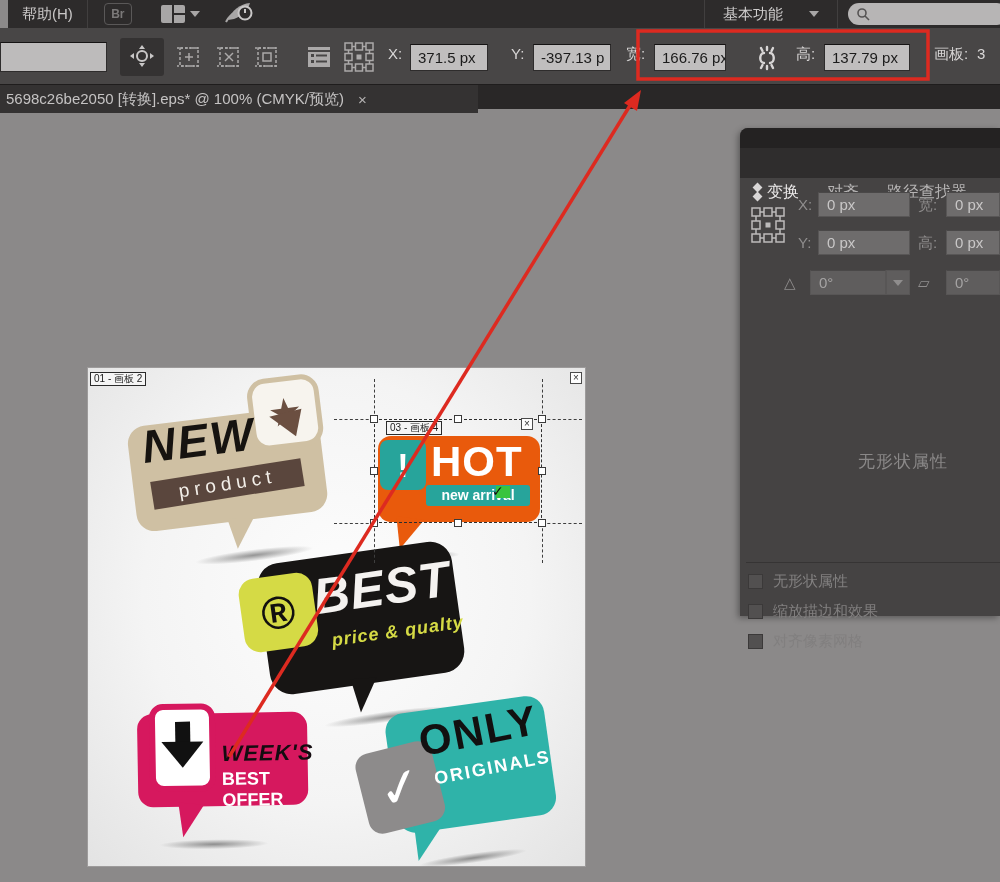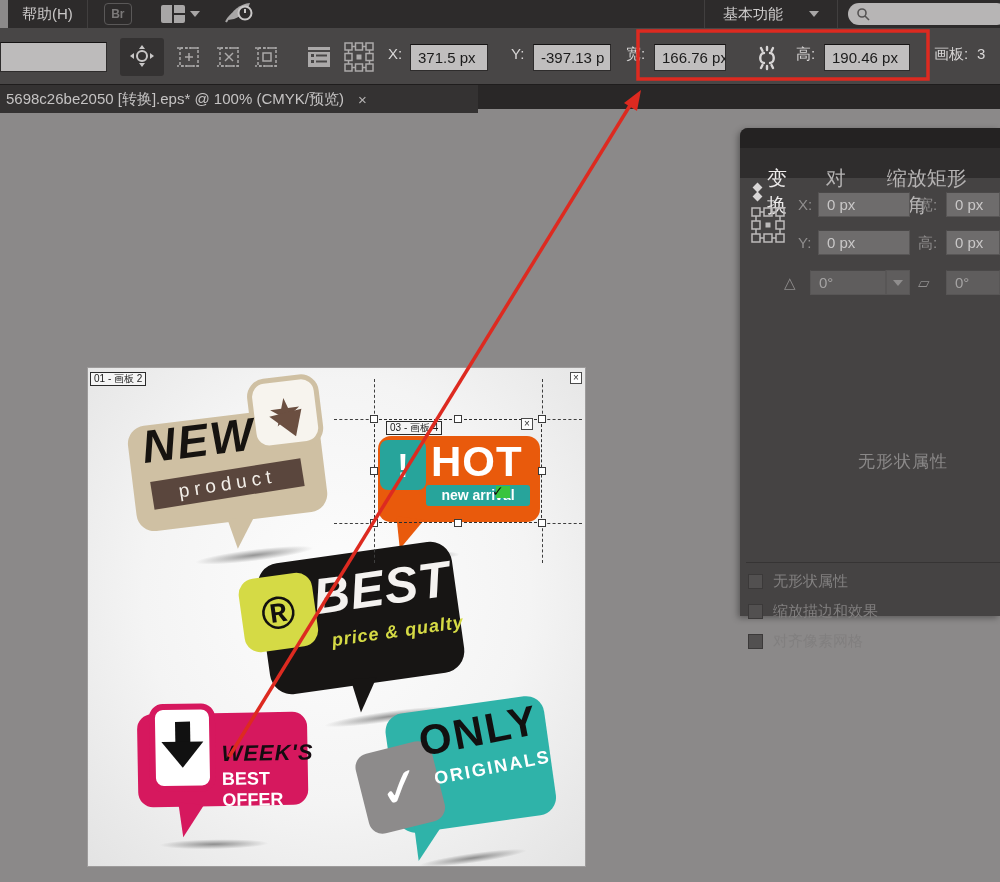"190.46 px" div.cb-field { text: 190.46 -> 137.79 }
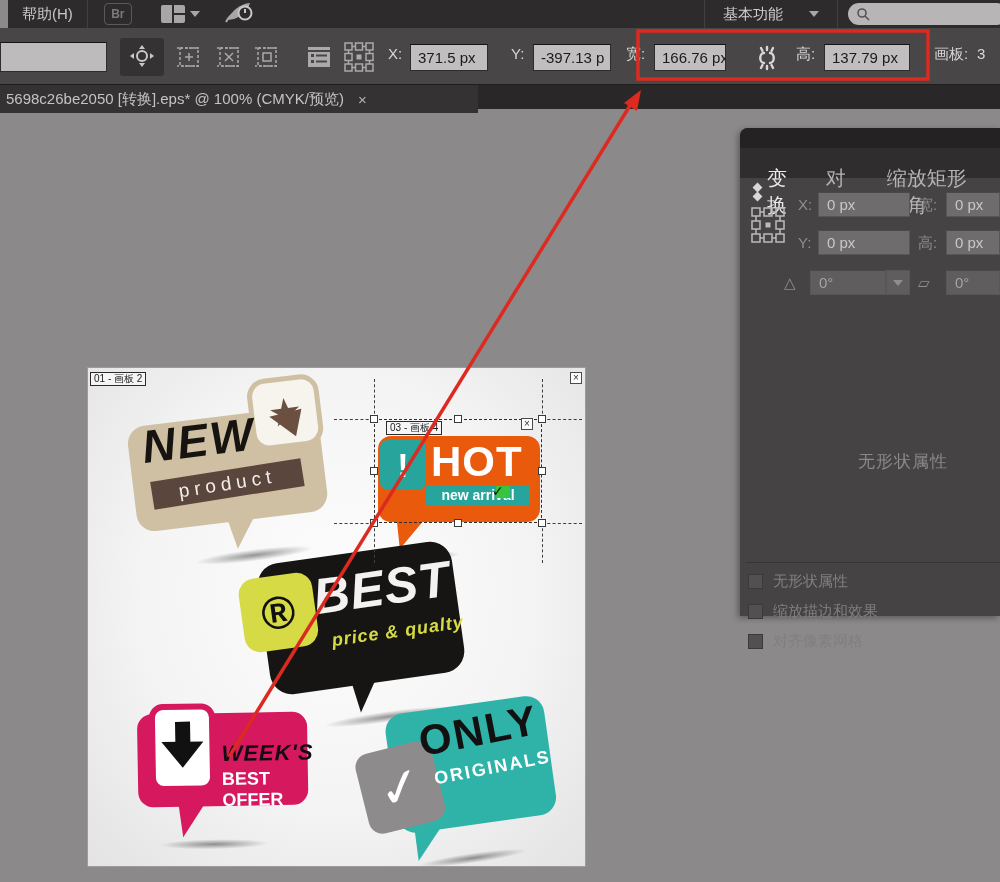"变换" .ptab { font-size: 20px -> 16px }
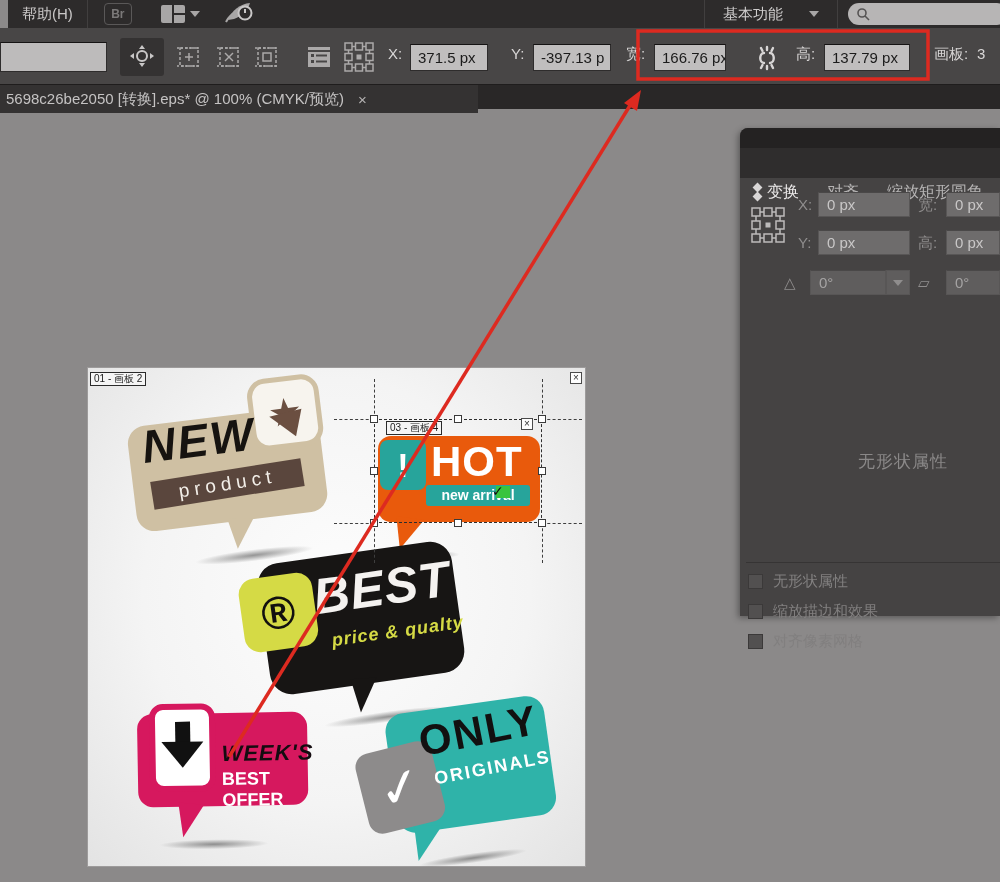"缩放矩形圆角" span { text: 缩放矩形圆角 -> 路径查找器 }
